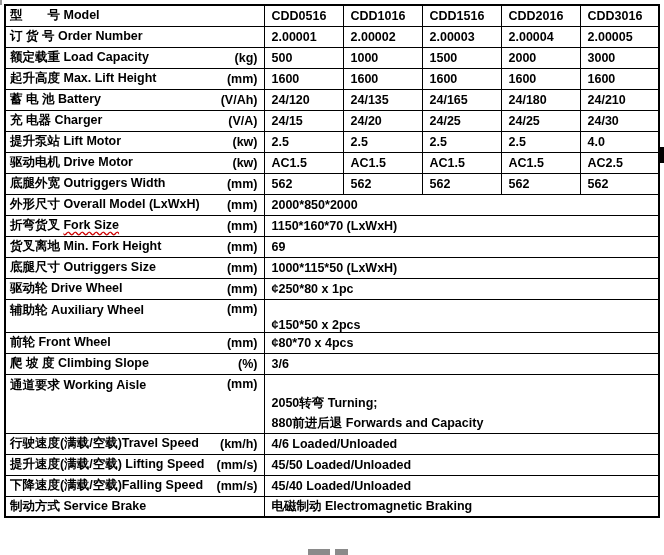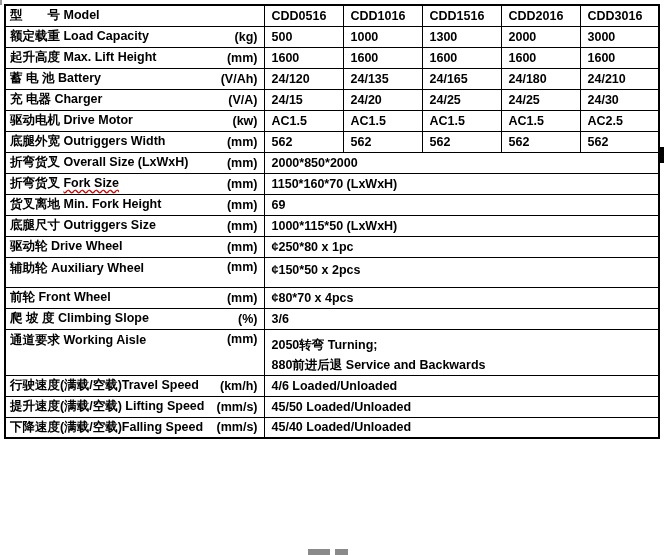"订 货 号 Order Number" tr { html: none -> <tr> <td> <div> <span>订 货 号 Order Number</span> <span></span> </div> </td> <td>2.00001</td> <td>2.00002</td> <td>2.00003</td> <td>2.00004</td> <td>2.00005</td> </tr> }
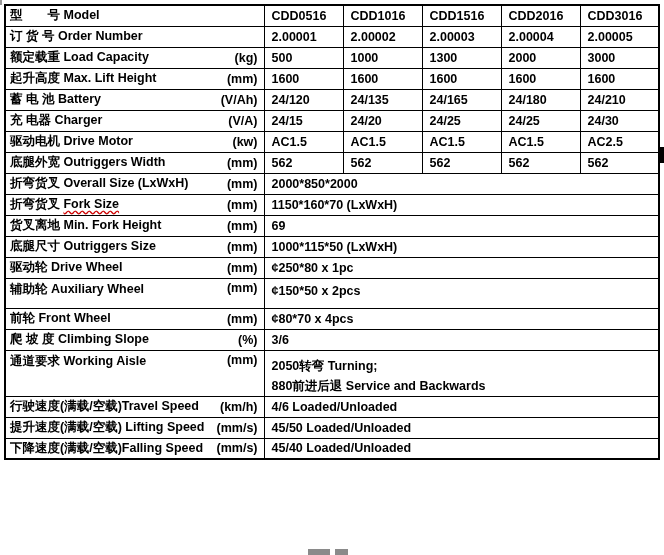"1300" td.vc { text: 1300 -> 1500 }
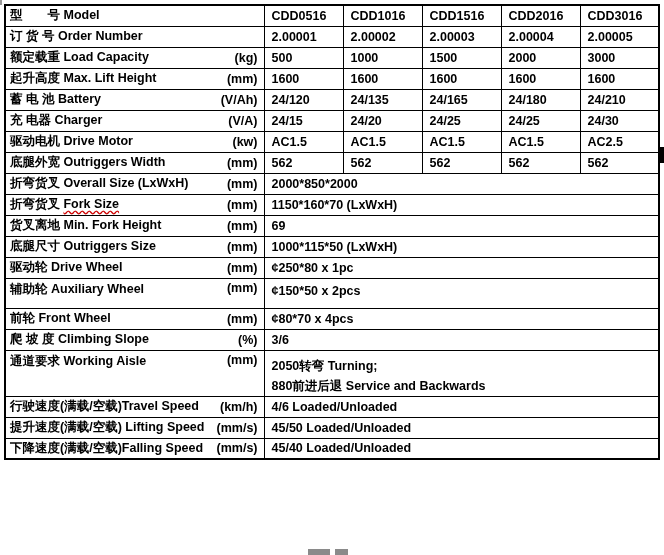"提升泵站 Lift Motor" tr { html: none -> <tr> <td> <div> <span>提升泵站 Lift Motor</span> <span>(kw)</span> </div> </td> <td>2.5</td> <td>2.5</td> <td>2.5</td> <td>2.5</td> <td>4.0</td> </tr> }
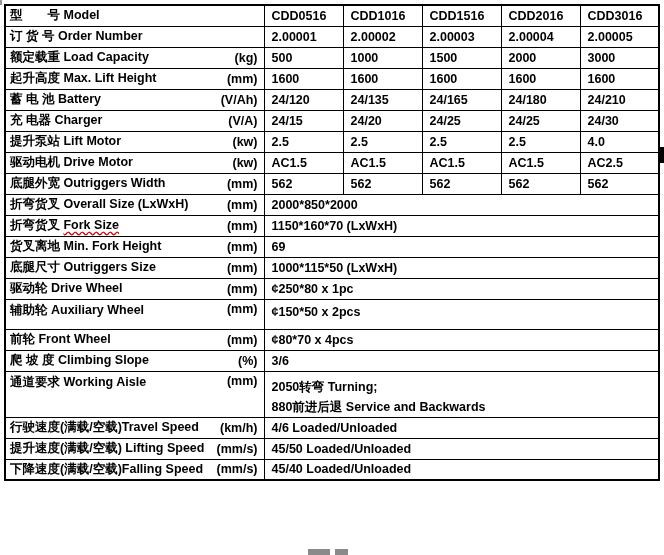"折弯货叉 Overall Size (LxWxH)" span { text: 折弯货叉 Overall Size -> 外形尺寸 Overall Model }
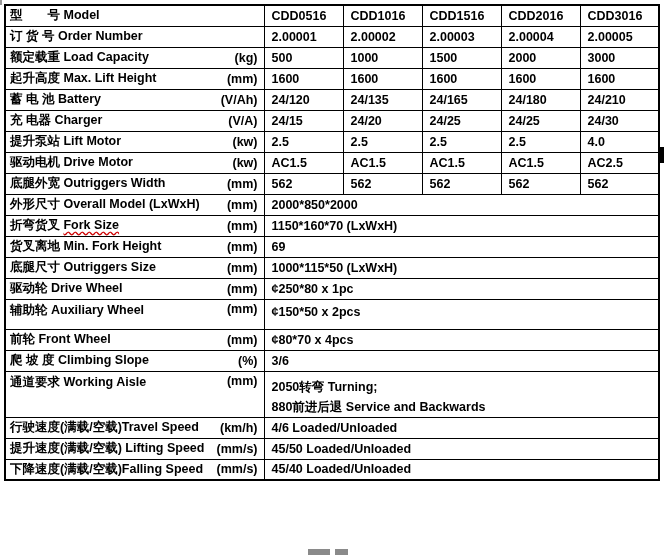"¢150*50 x 2pcs" tr.h-aux td.vc, tr.h-aisle td.vc { padding-top: 5px -> 18px }
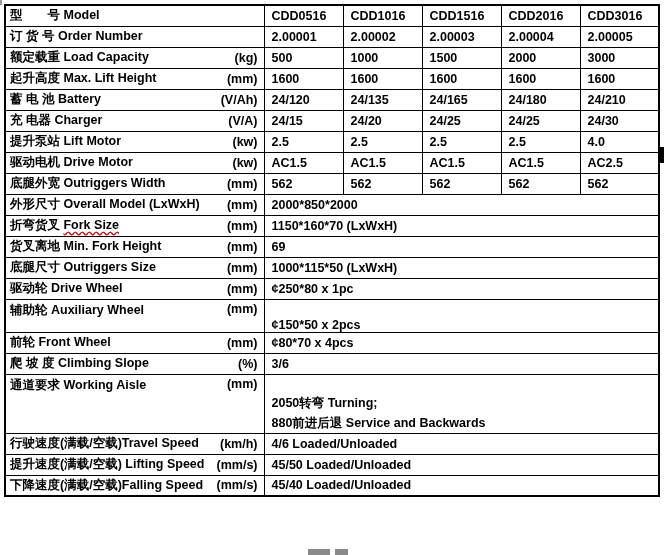"880前进后退 Service and Backwards" div.vline { text: Service and Backwards -> Forwards and Capacity }
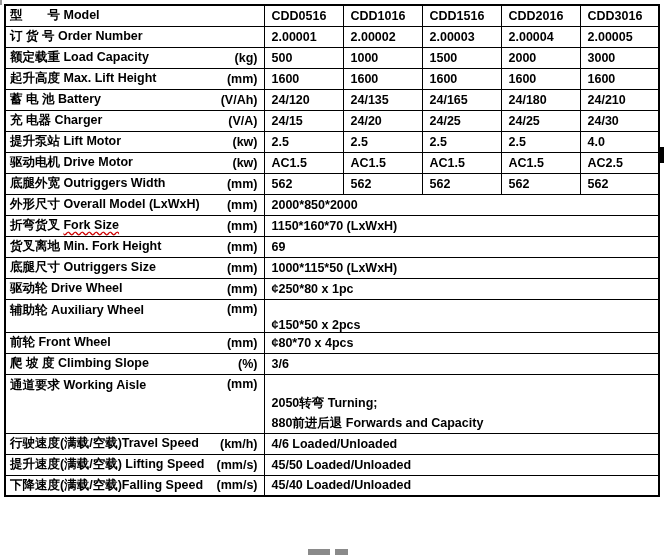"制动方式 Service Brake" tr { html: none -> <tr> <td> <div> <span>制动方式 Service Brake</span> <span></span> </div> </td> <td>电磁制动 Electromagnetic Braking</td> </tr> }
